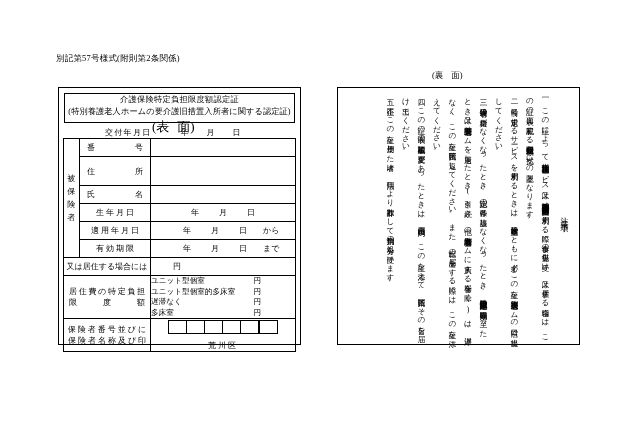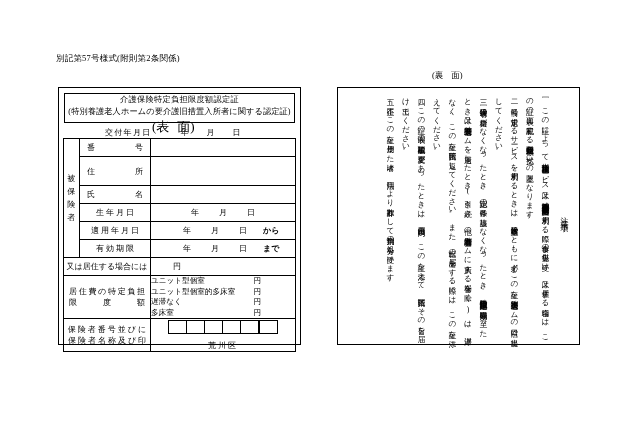"から" .date-slots span.suffix { font-weight: bold -> none }
